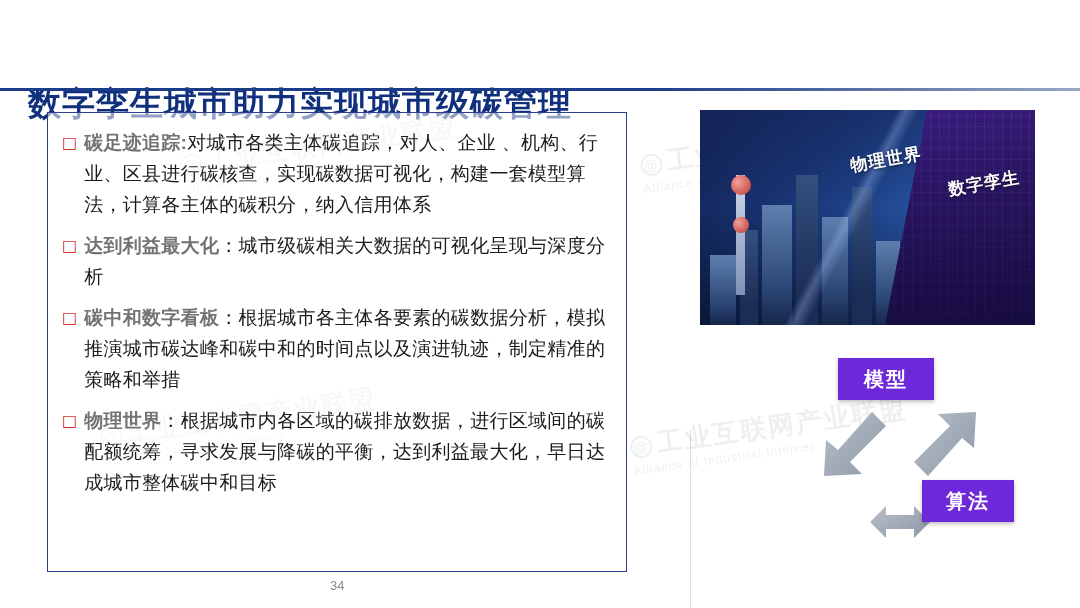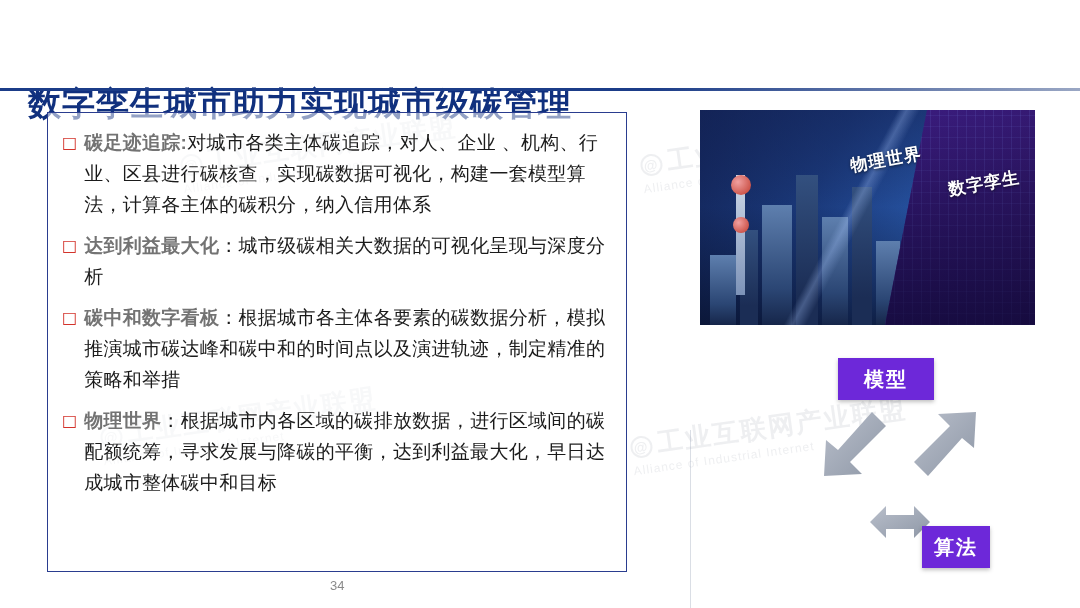"算法" .node-algo { top: 526px -> 480px; width: 68px -> 92px }
